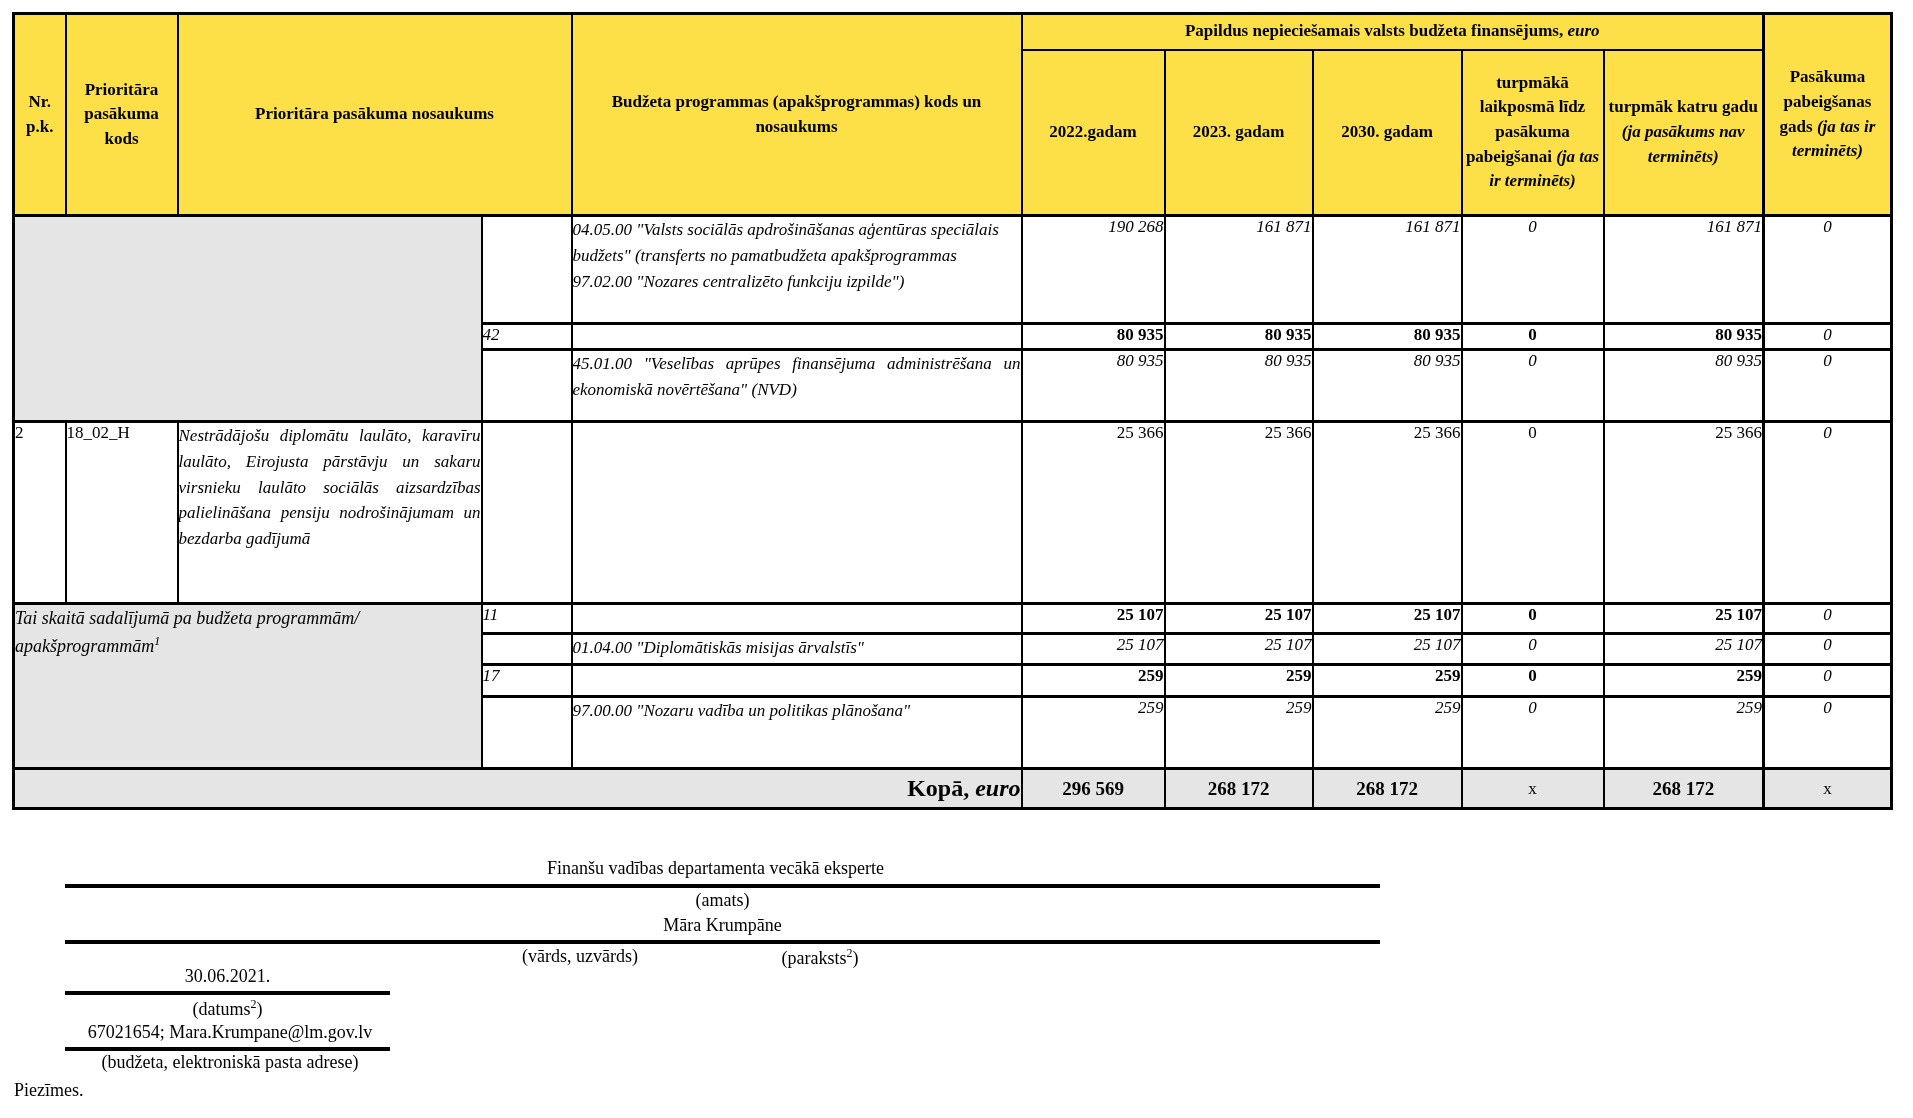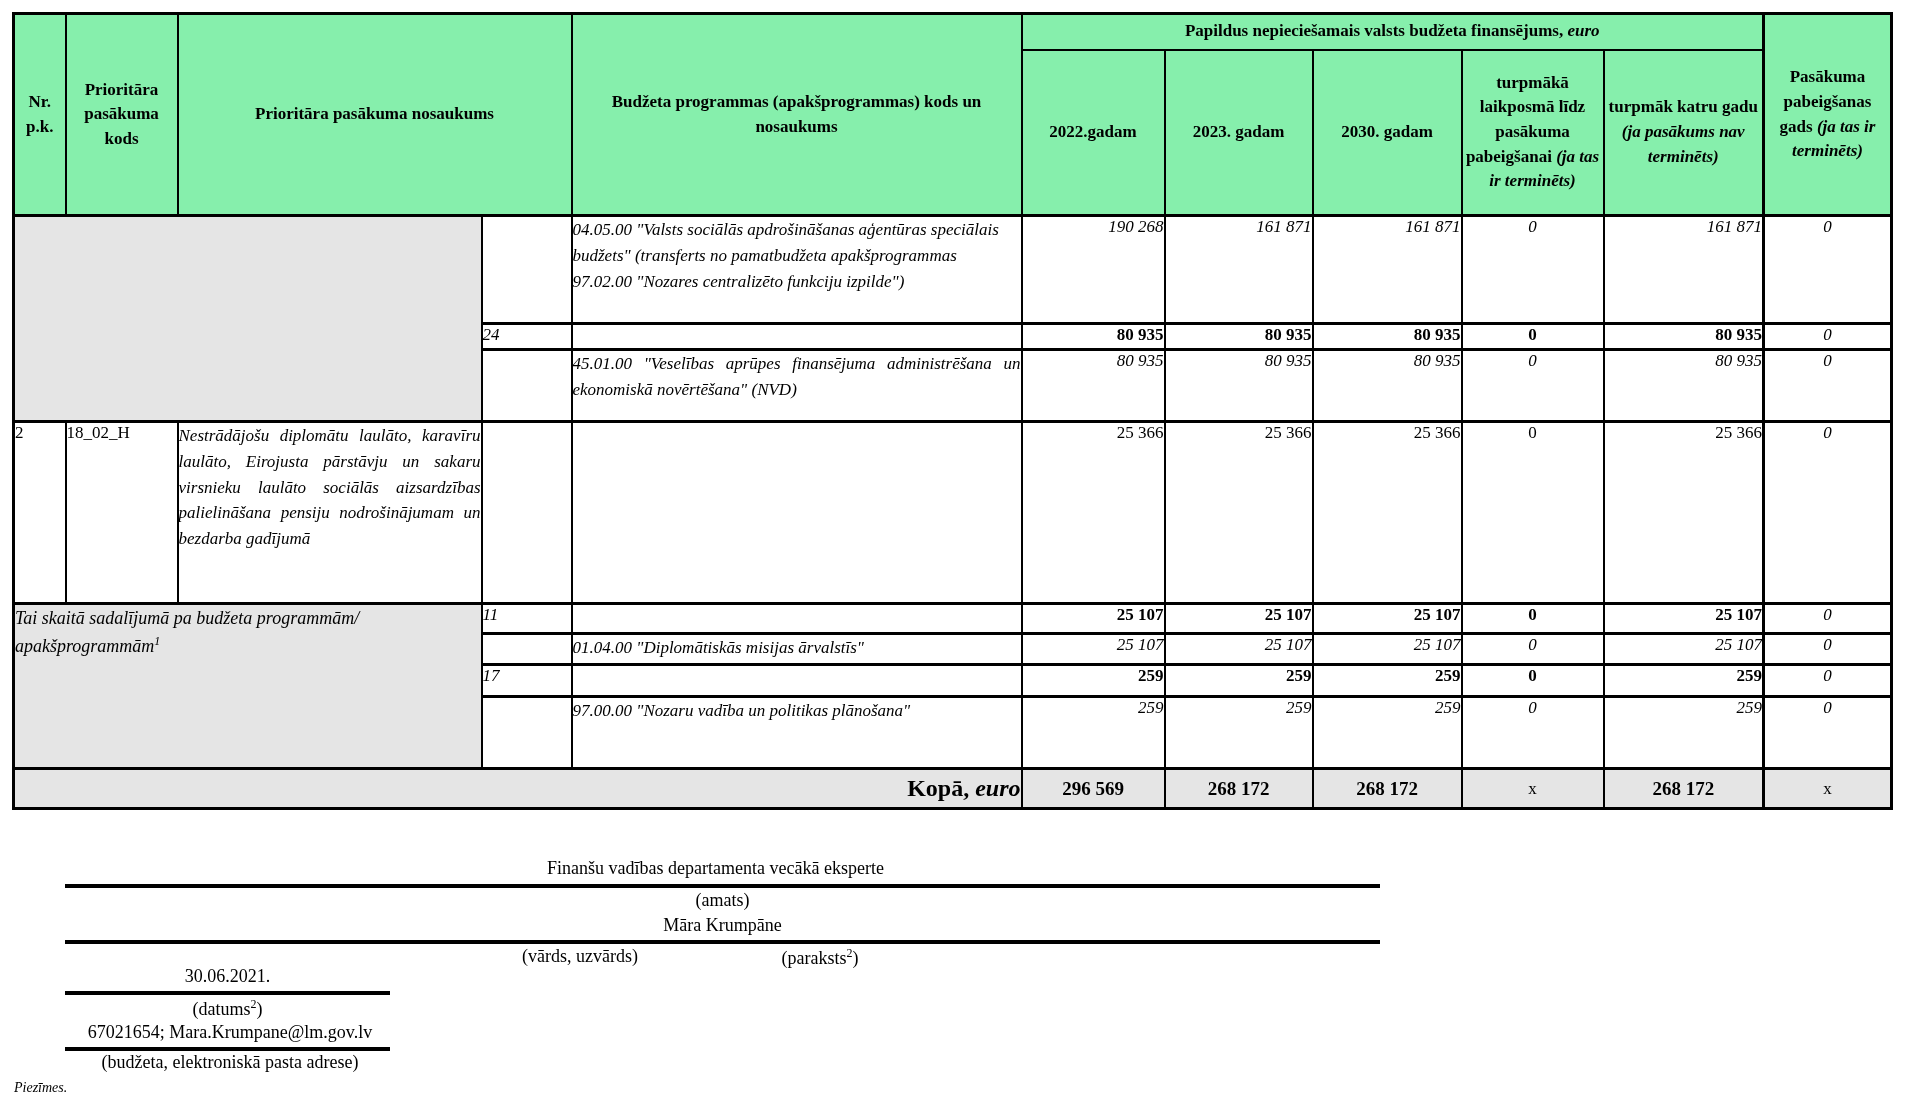"Papildus nepieciešamais valsts budžeta" th.hc { background: #86efac -> #fde047 }
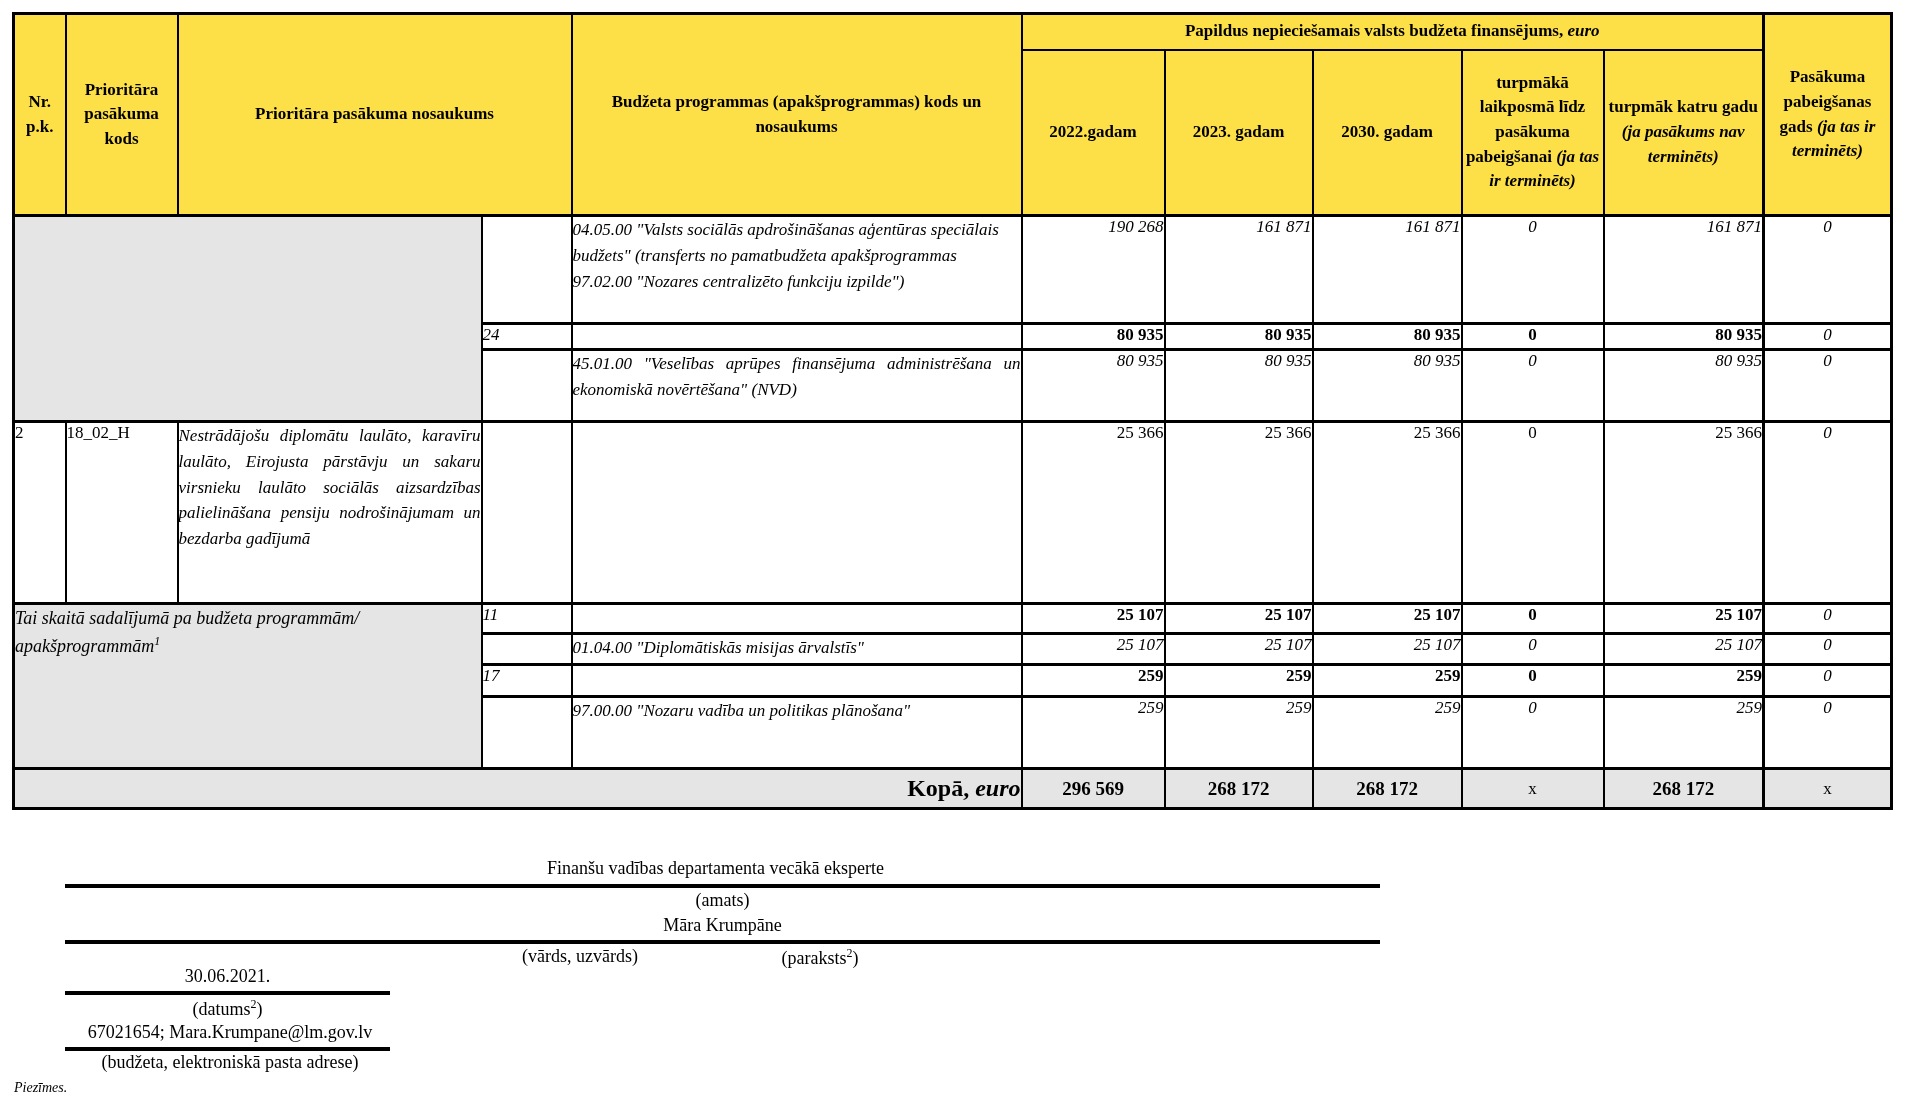"24" td.codecell { text: 24 -> 42 }
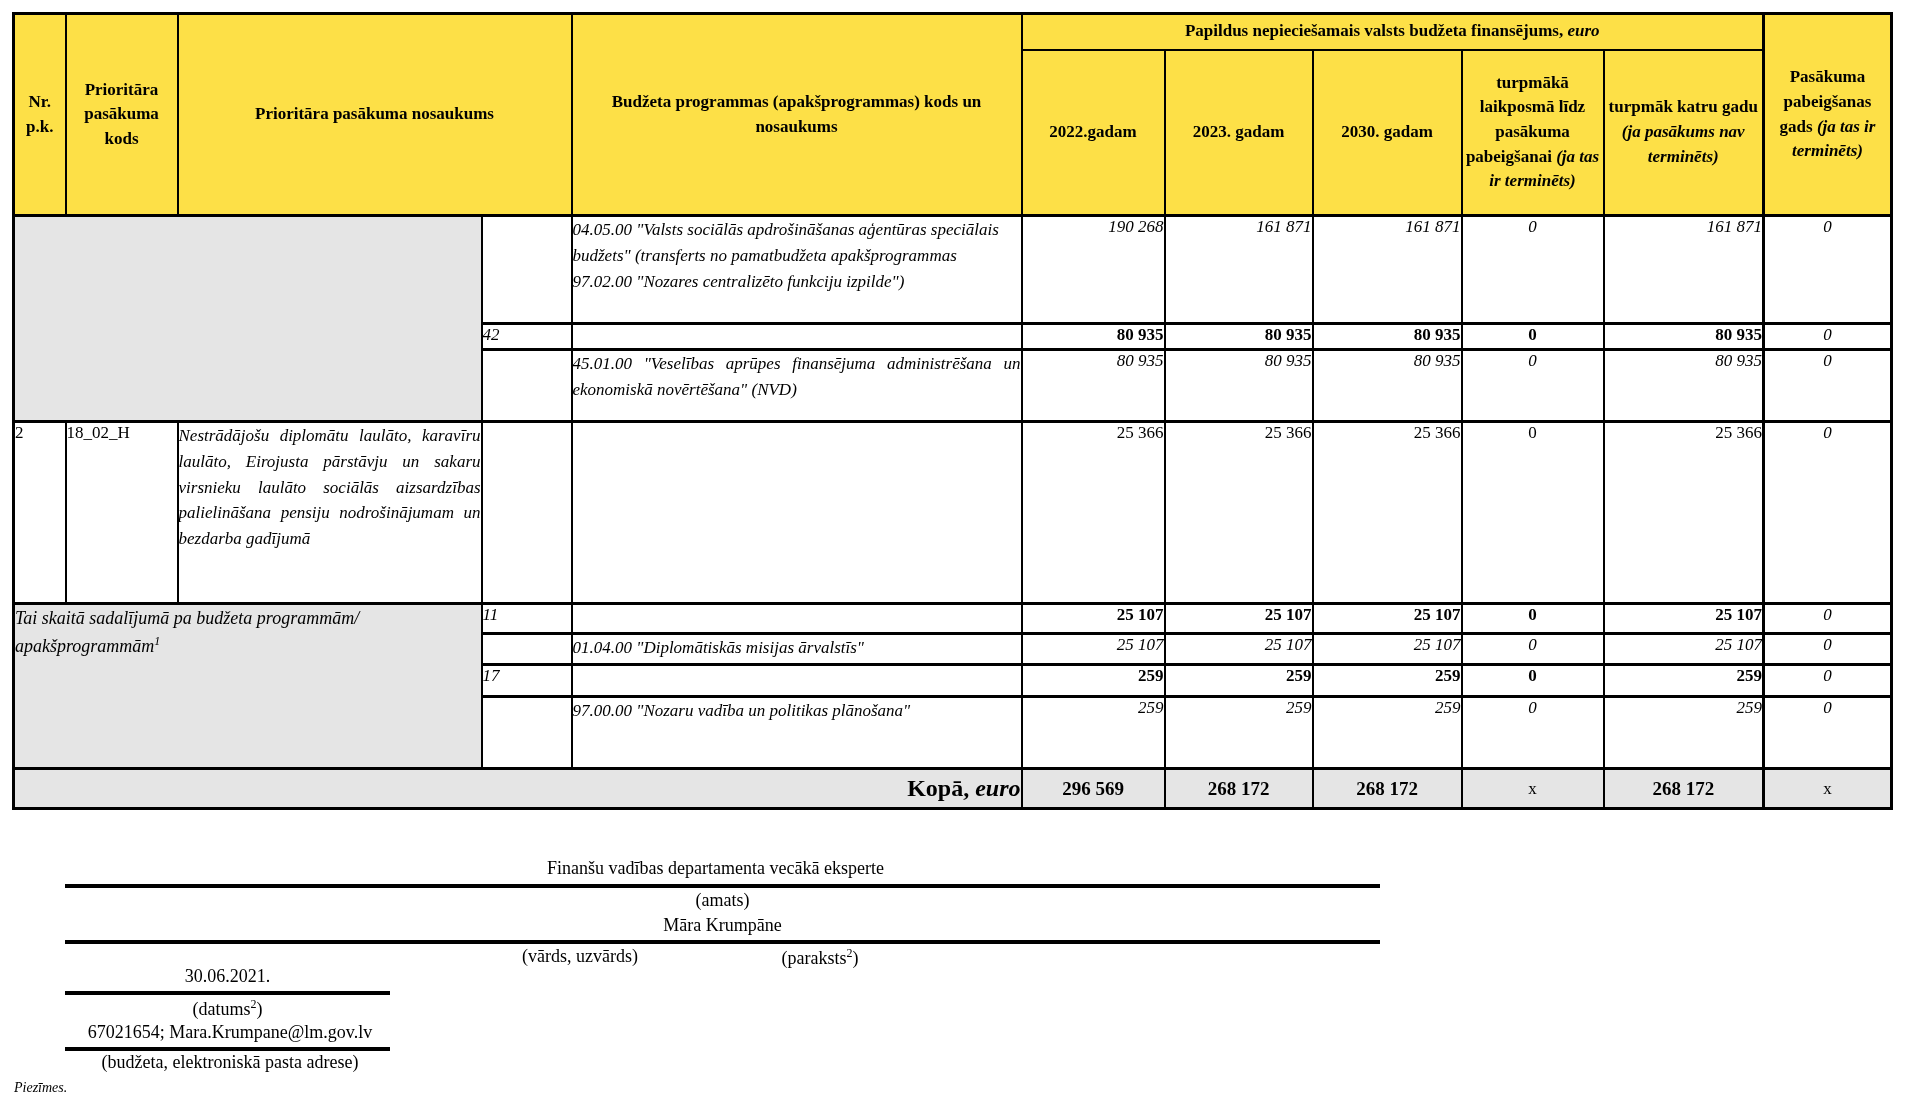"Piezīmes." .notes { font-size: 14px -> 18px; font-style: italic -> none }
